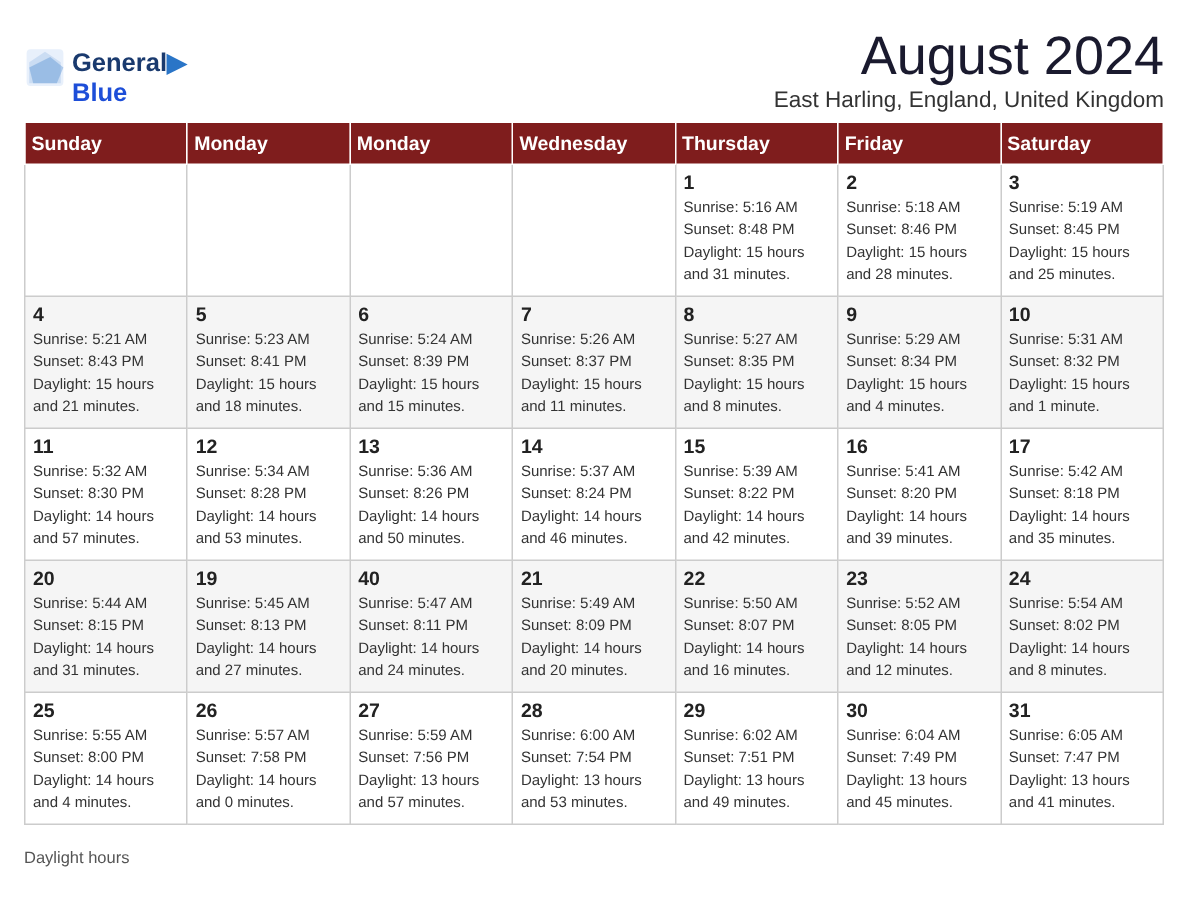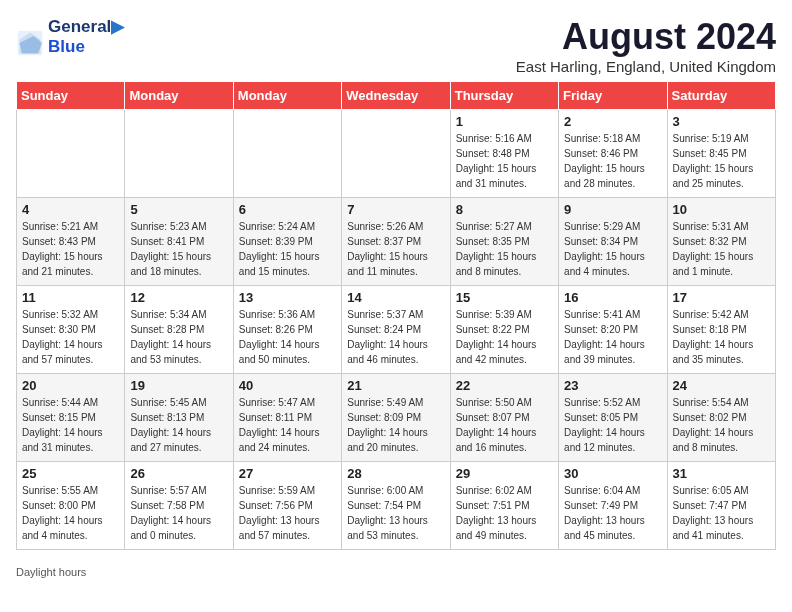"General▶" .logo { align-items: flex-end -> flex-start; margin-top: none -> 15px }
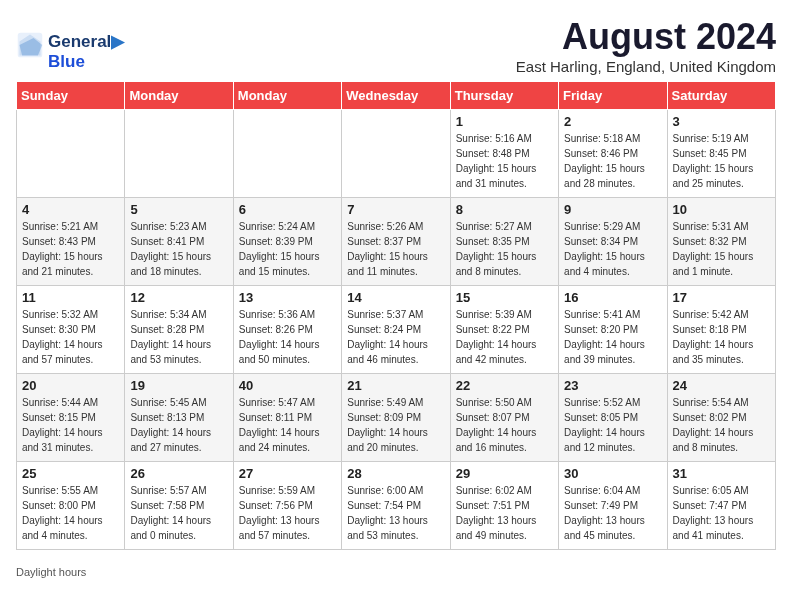"August 2024" .month-year { font-weight: bold -> normal }
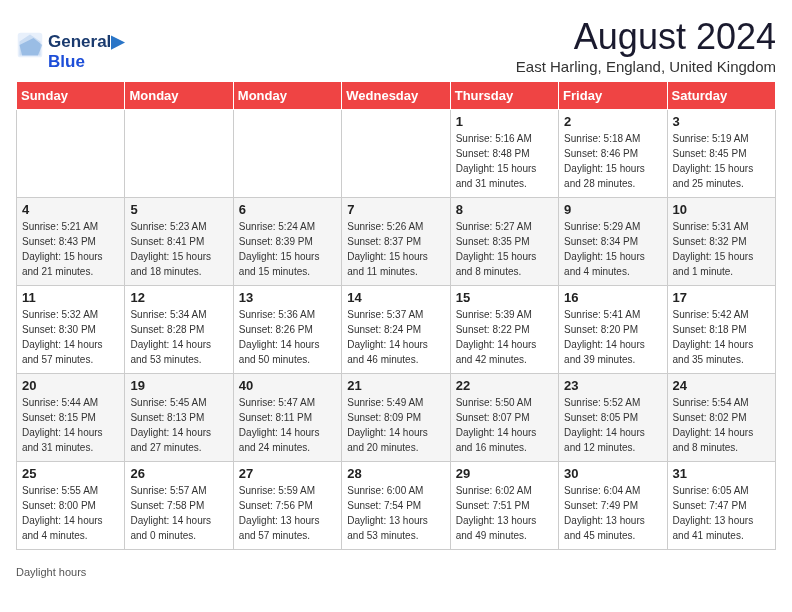"Sunday" thead tr th { background: #ef4444 -> #7f1d1d }
